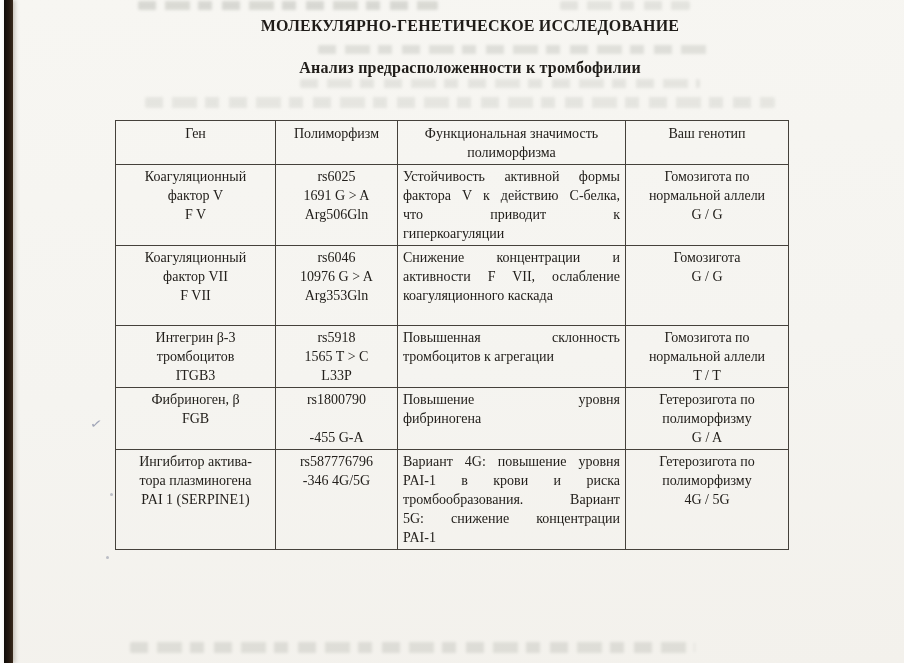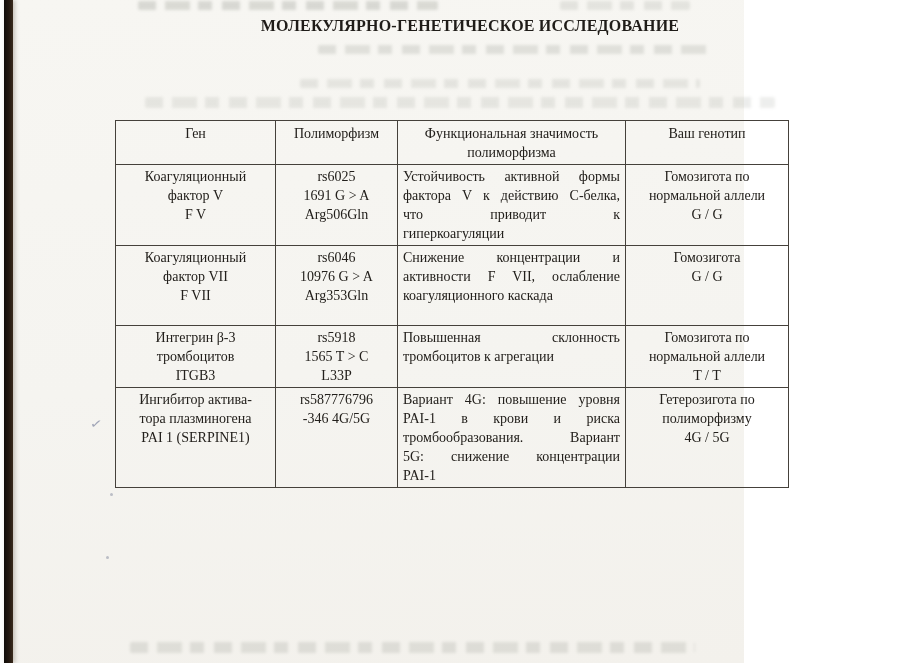"МОЛЕКУЛЯРНО-ГЕНЕТИЧЕСКОЕ ИССЛЕДОВАНИЕ" .paper { width: 744px -> 904px }
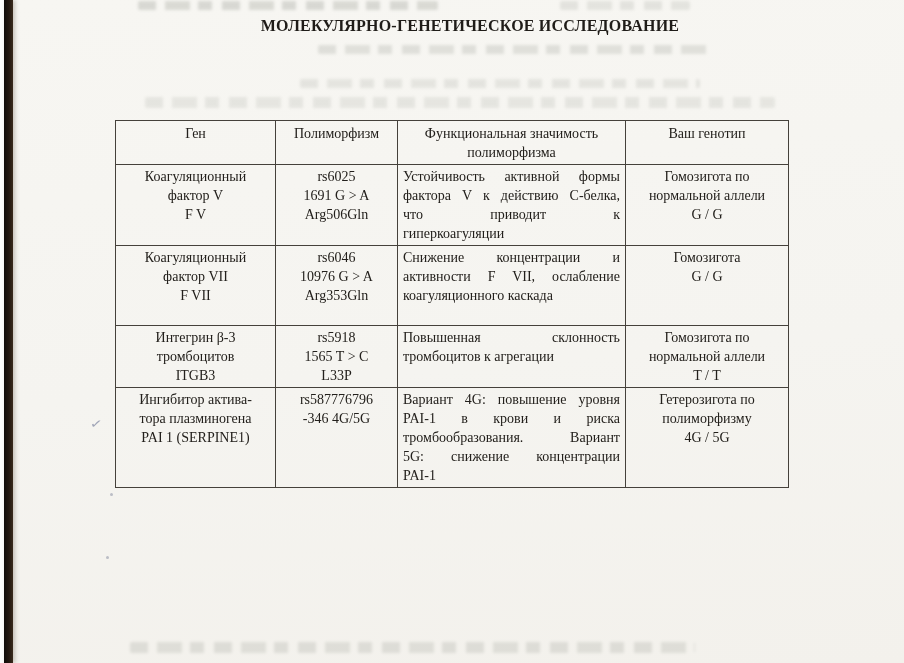"Анализ предрасположенности к тромбофилии" h2.doc-subtitle { html: none -> <h2>Анализ предрасположенности к тромбофилии</h2> }
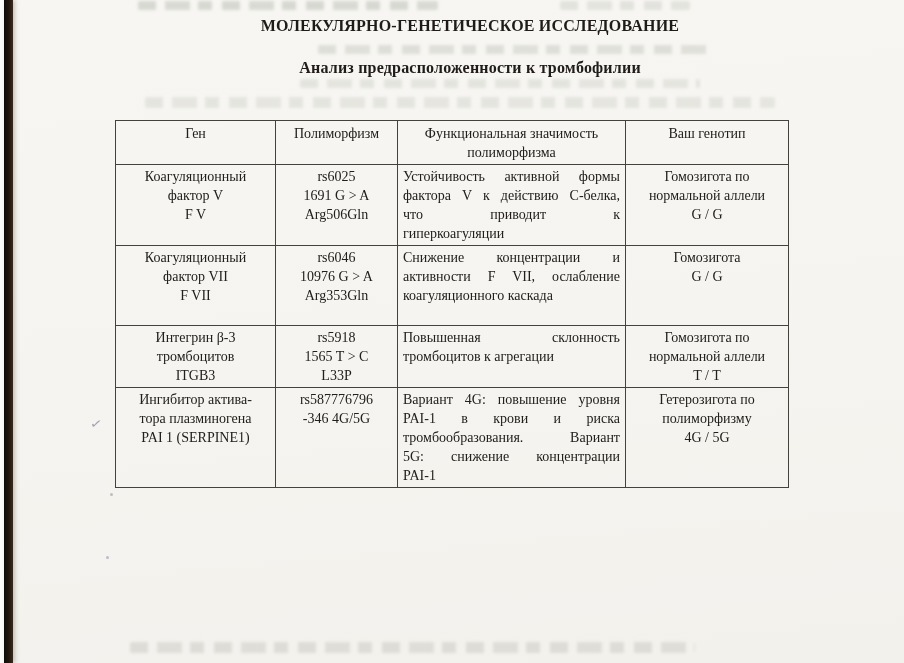"Фибриноген, β" tr { html: none -> <tr> <td>Фибриноген, β FGB</td> <td>rs1800790 -455 G-A</td> <td> <div>Повышение уровня</div> <div>фибриногена</div> </td> <td>Гетерозигота по полиморфизму G / A</td> </tr> }
